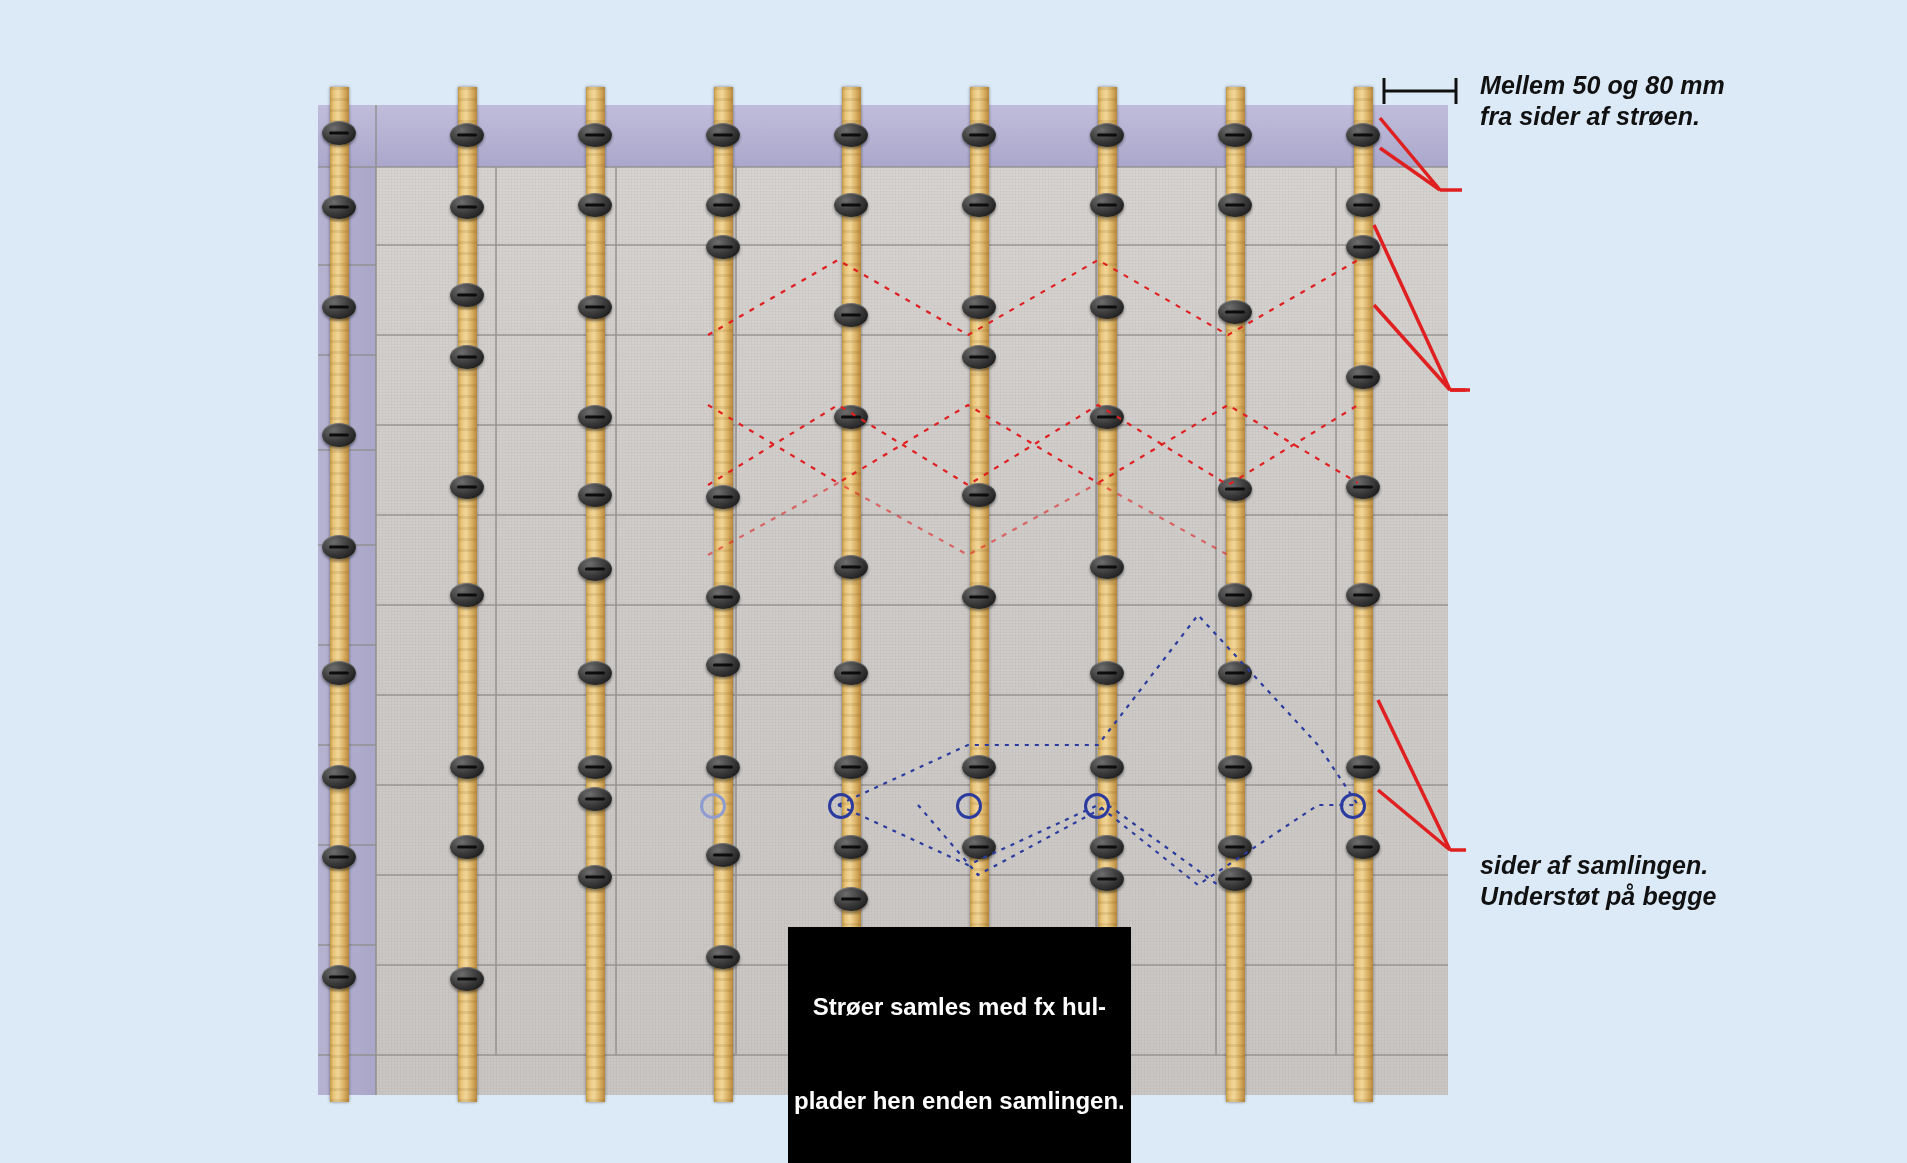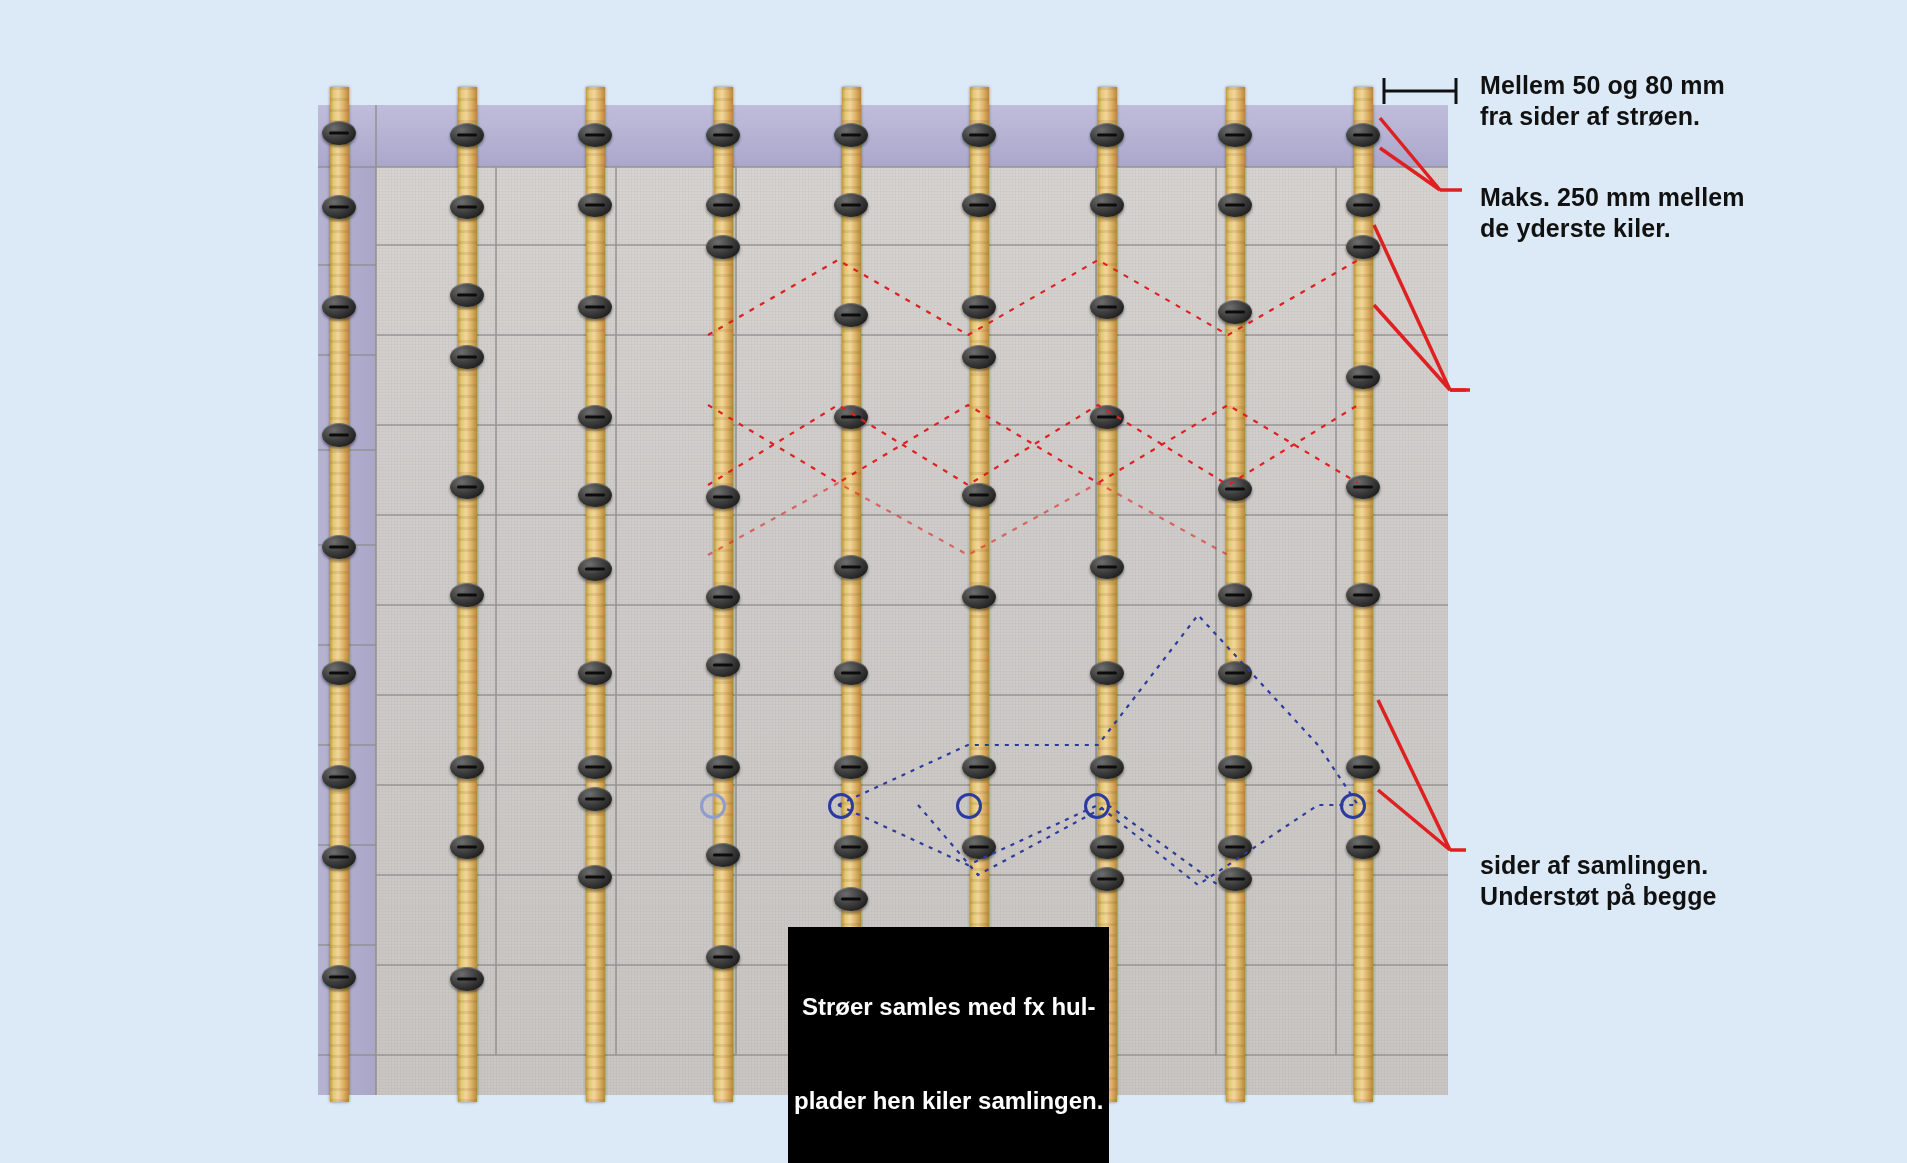"Mellem 50 og 80 mm" .callout { font-style: none -> italic }
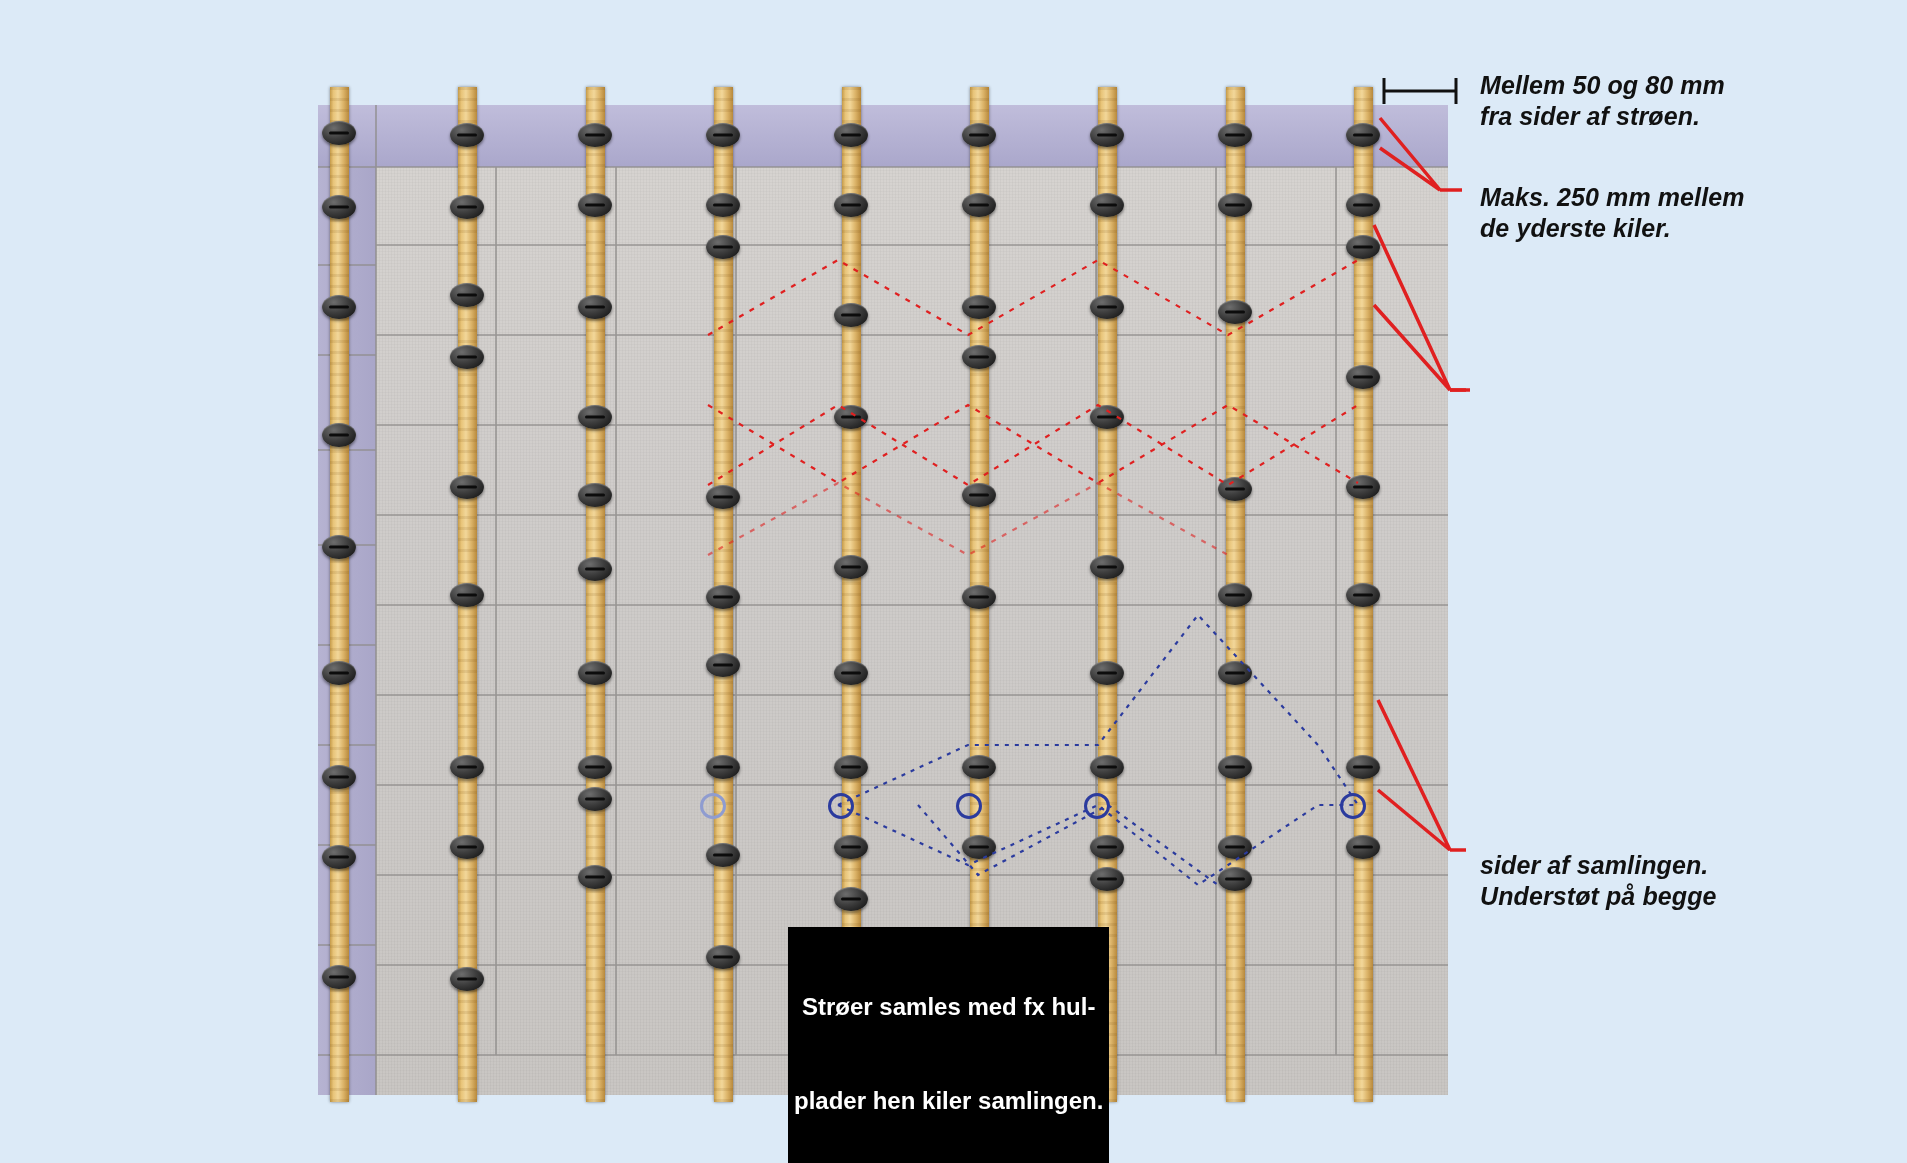"Maks. 250 mm mellem" div.callout { html: <div> <div>Maks. 250 mm mellem</div> <div>de yderste kiler.</div> </div> -> none }
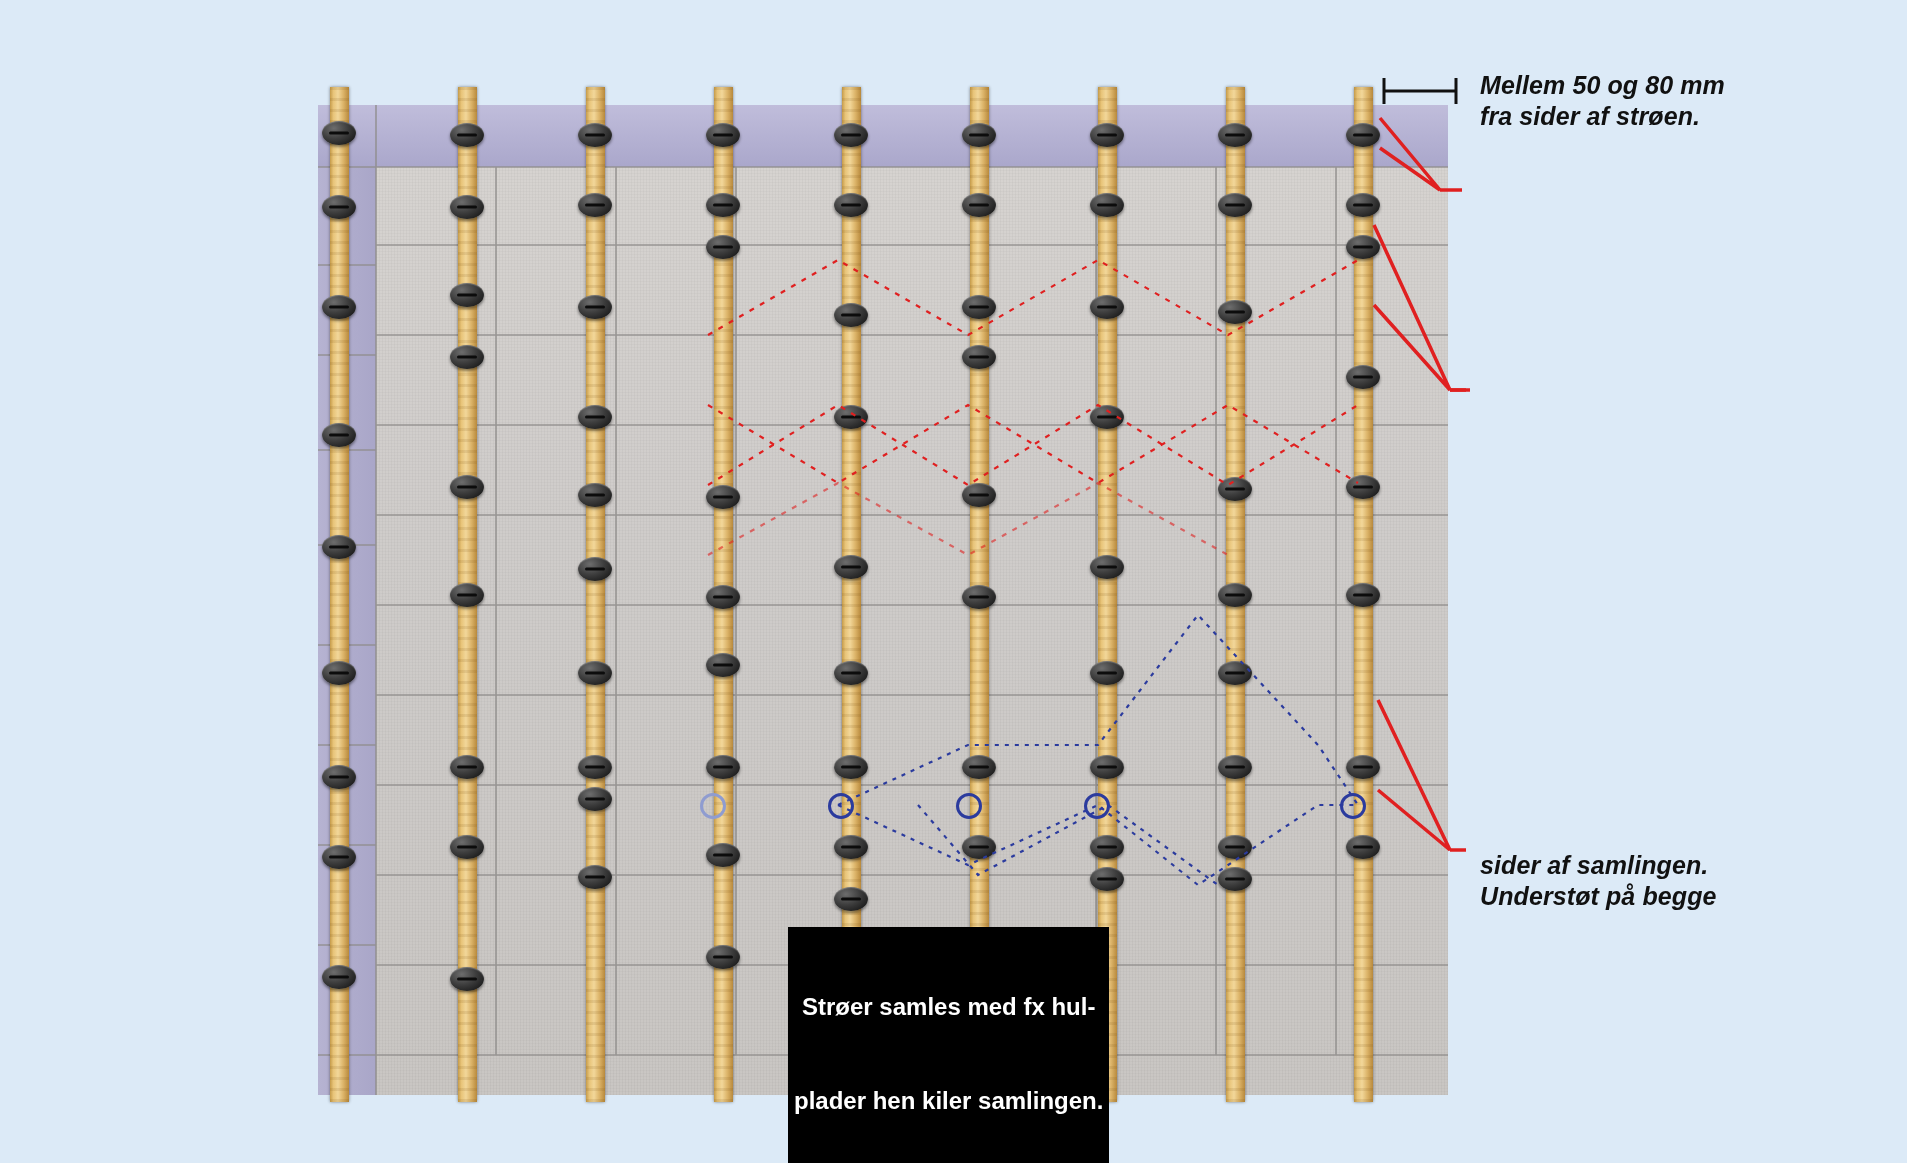"plader hen kiler samlingen." div { text: kiler -> enden }
